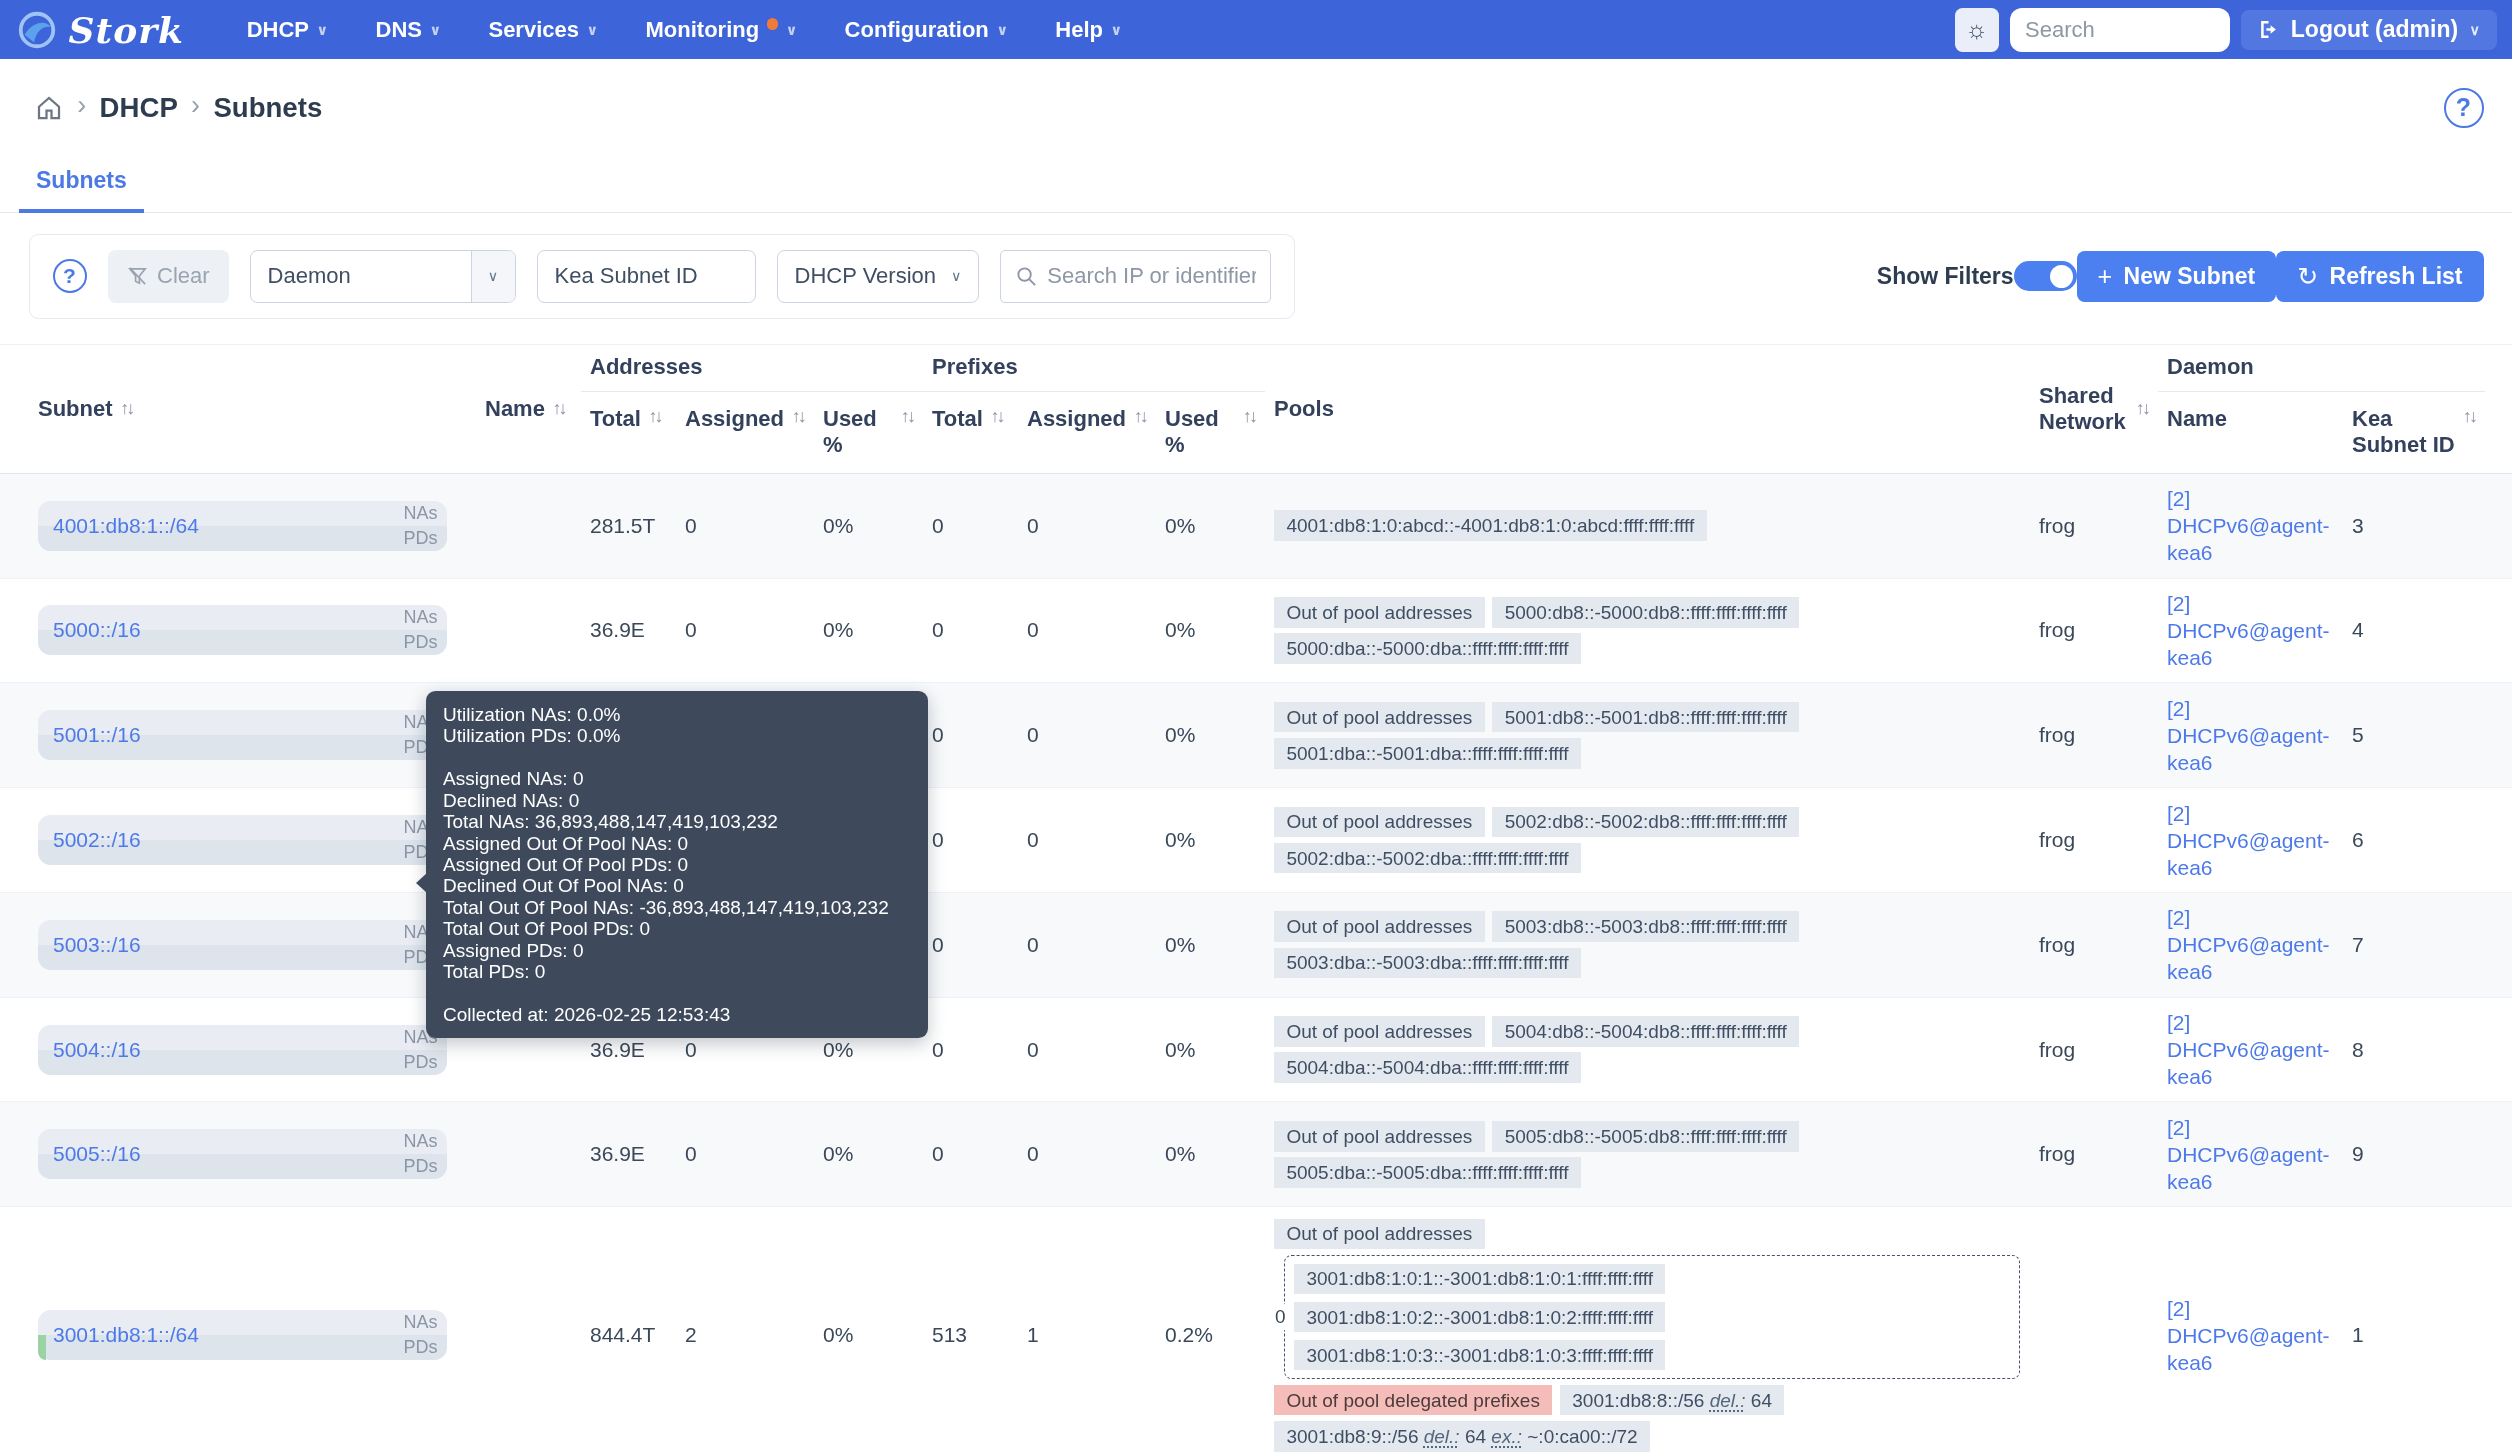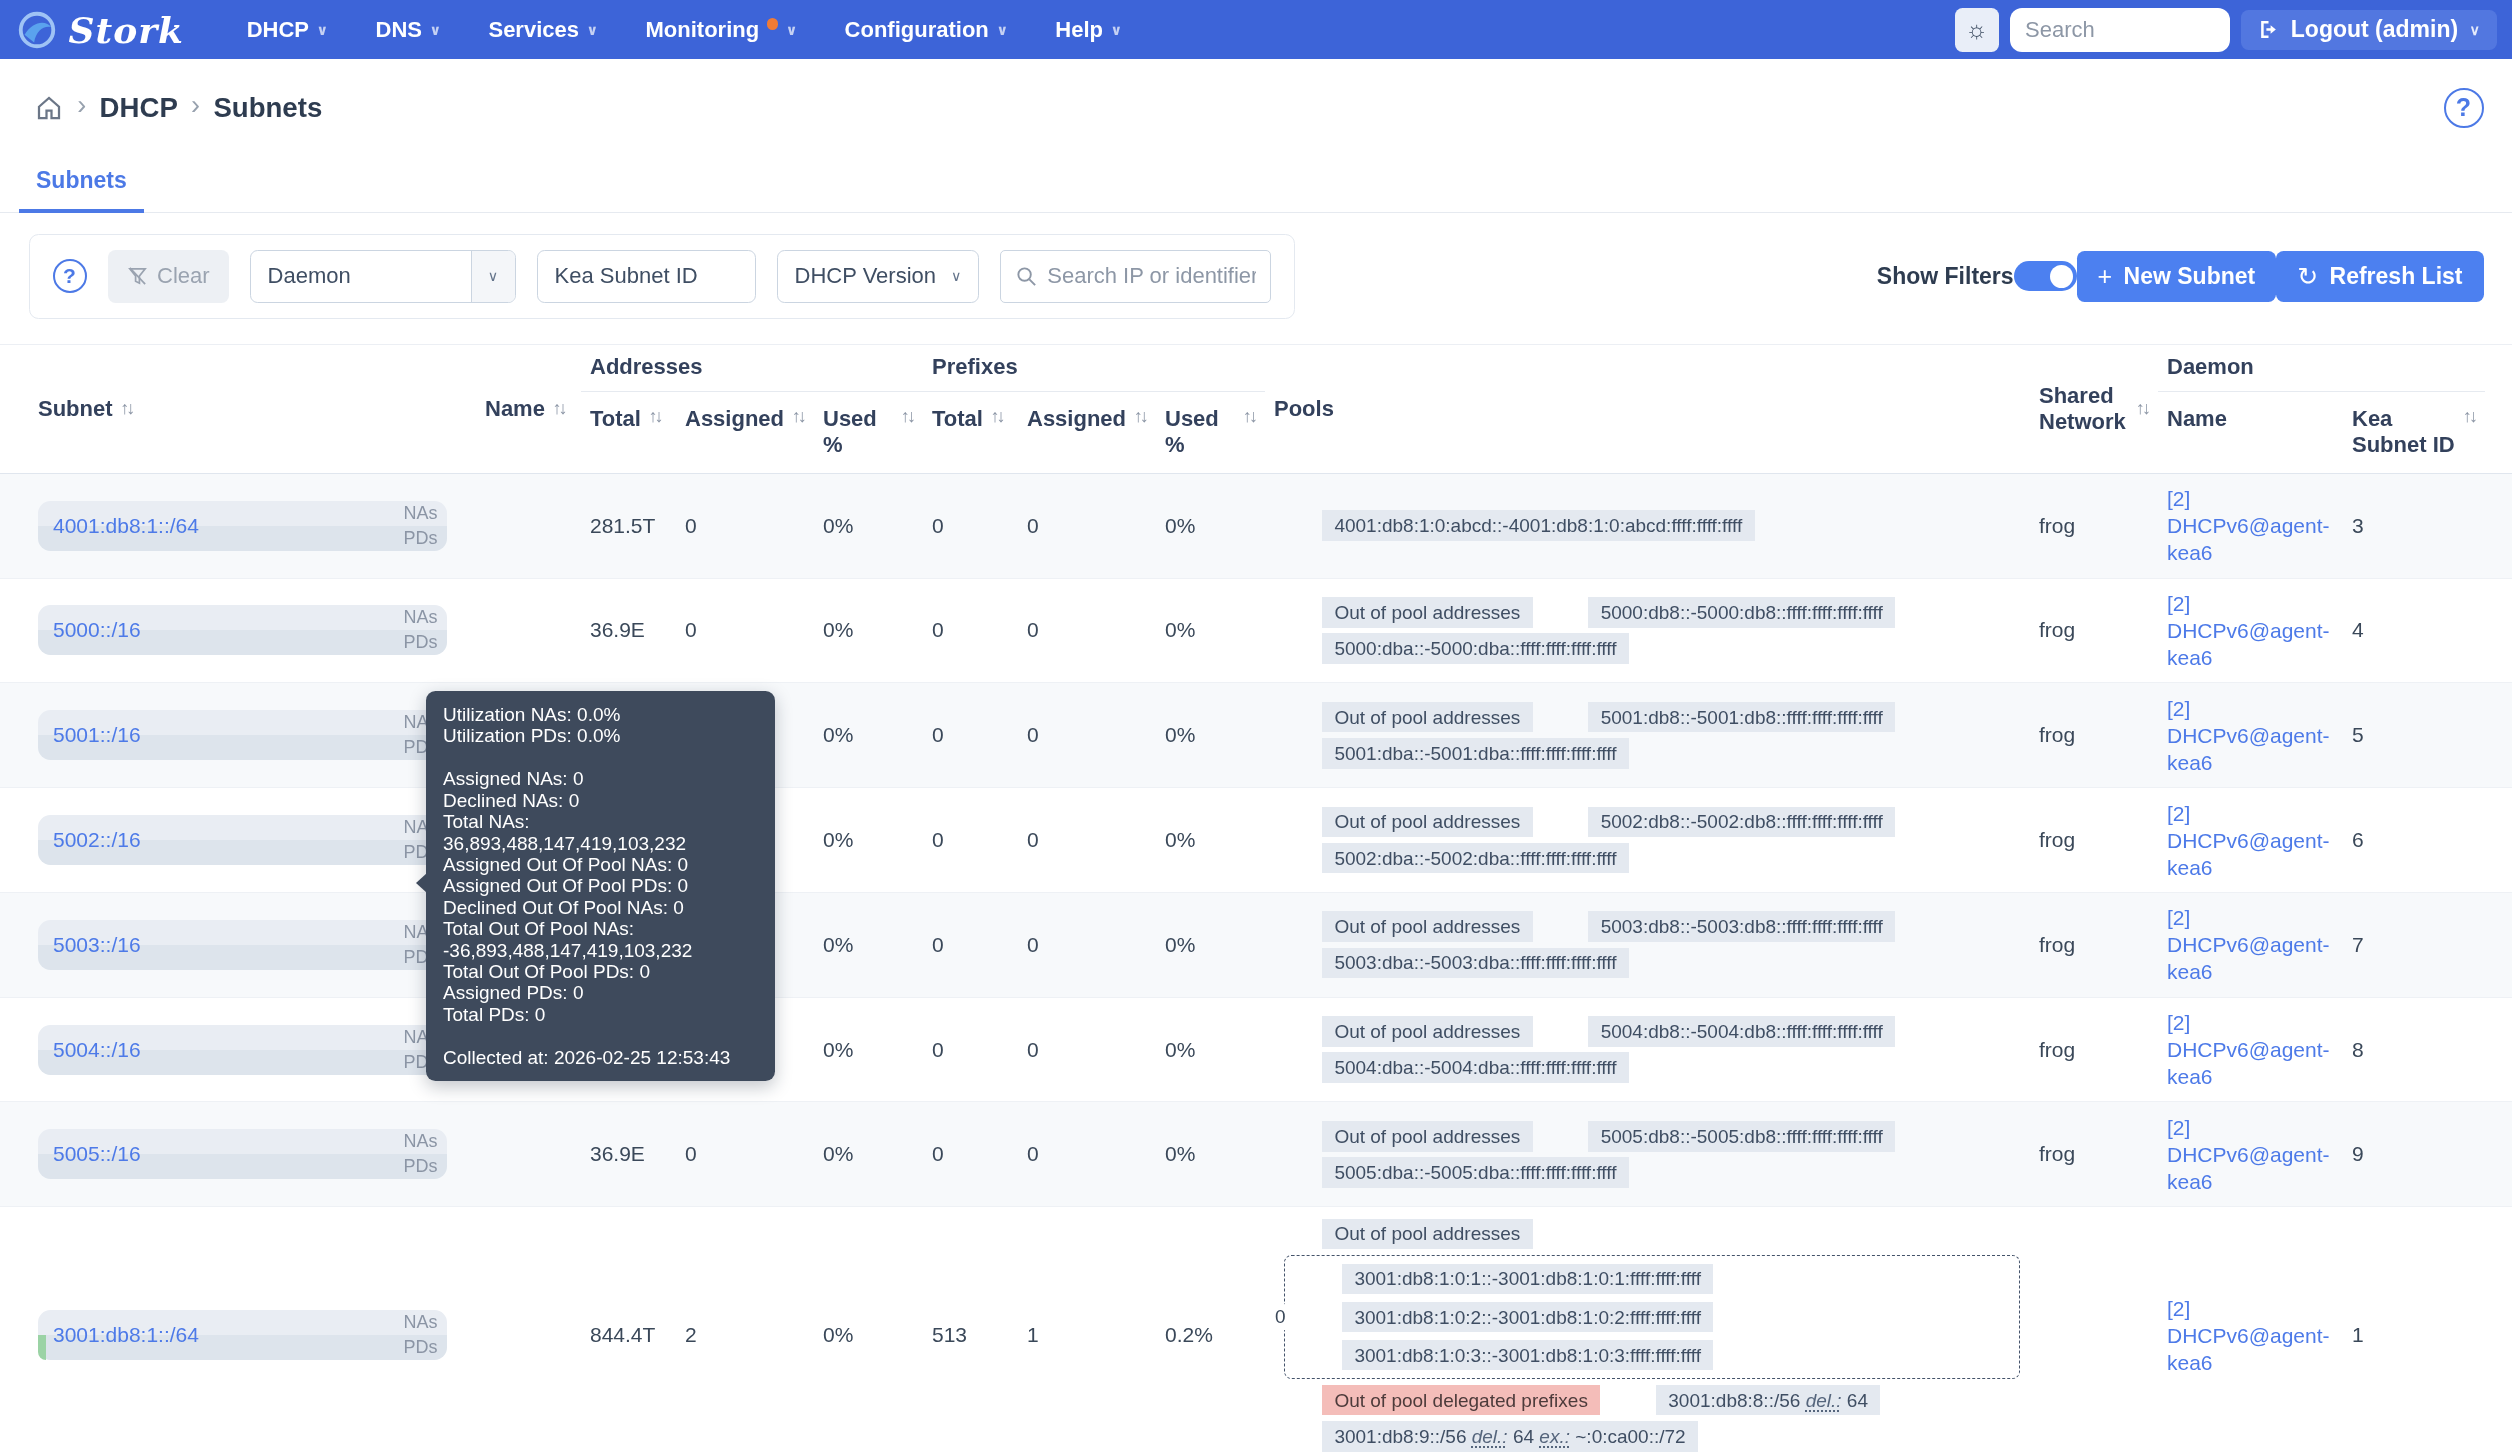"4001:db8:1:0:abcd::-4001:db8:1:0:abcd:ff" .chip { margin-left: 48px -> none }
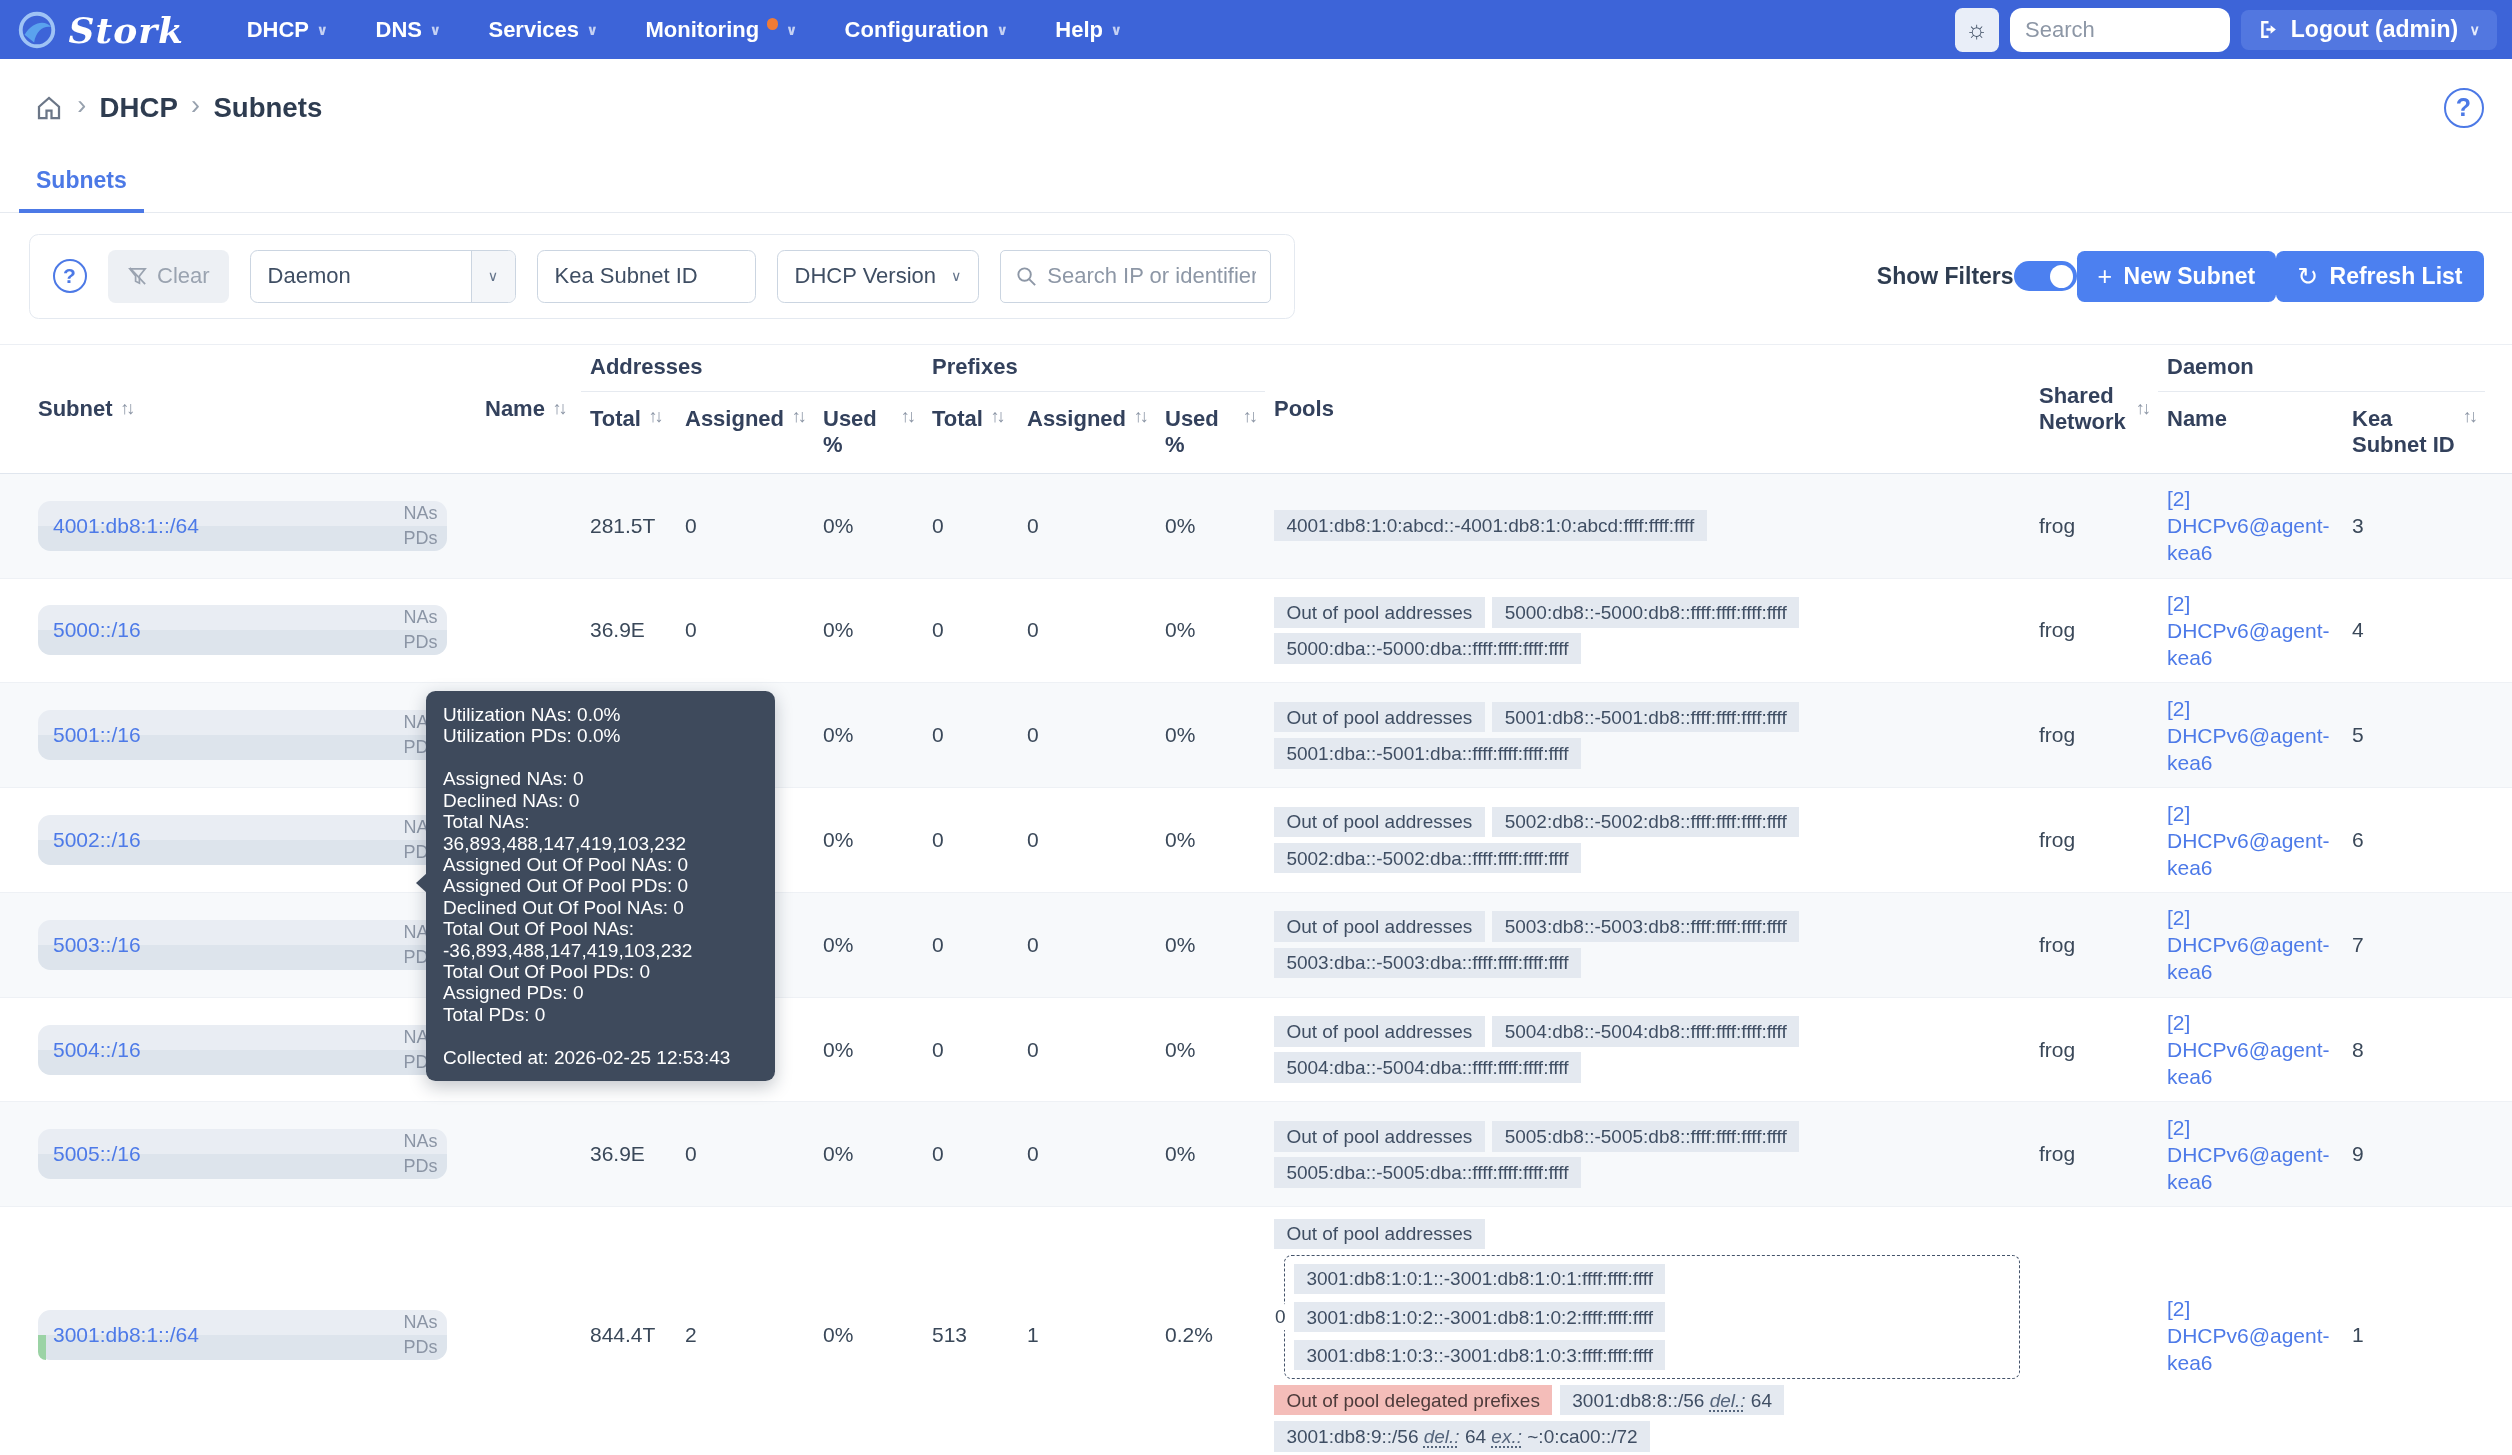"Utilization NAs: 0.0%" .tooltip { width: 349px -> 502px }
